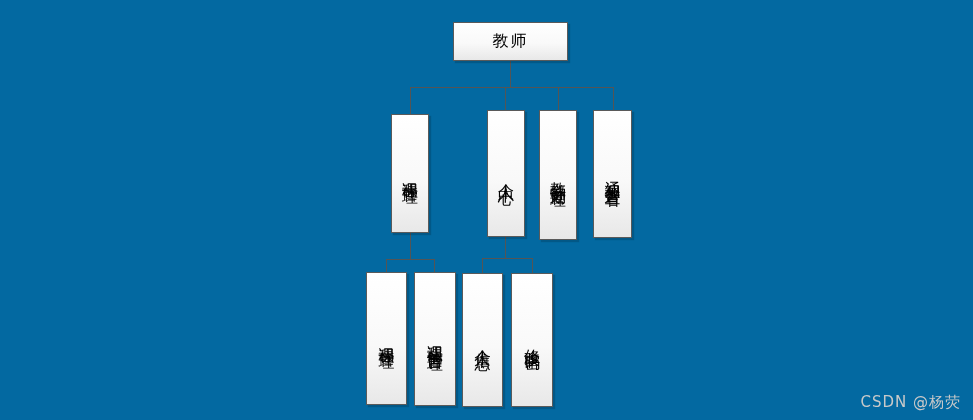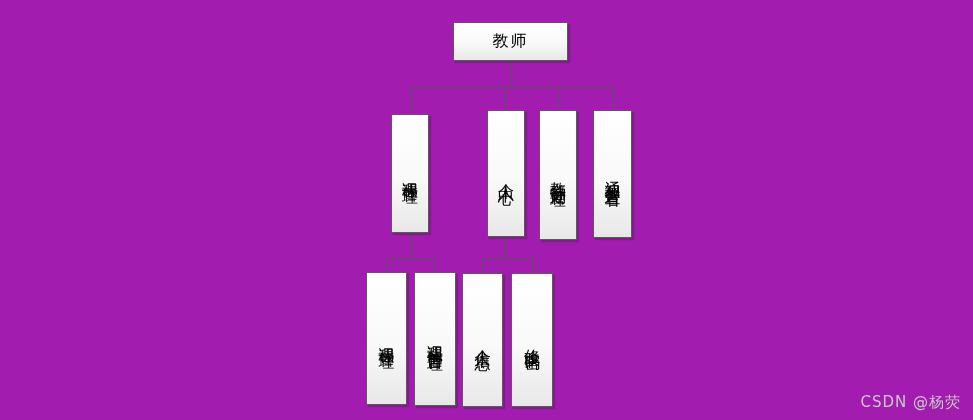"教师" .canvas { background: #a21caf -> #0369a1 }
